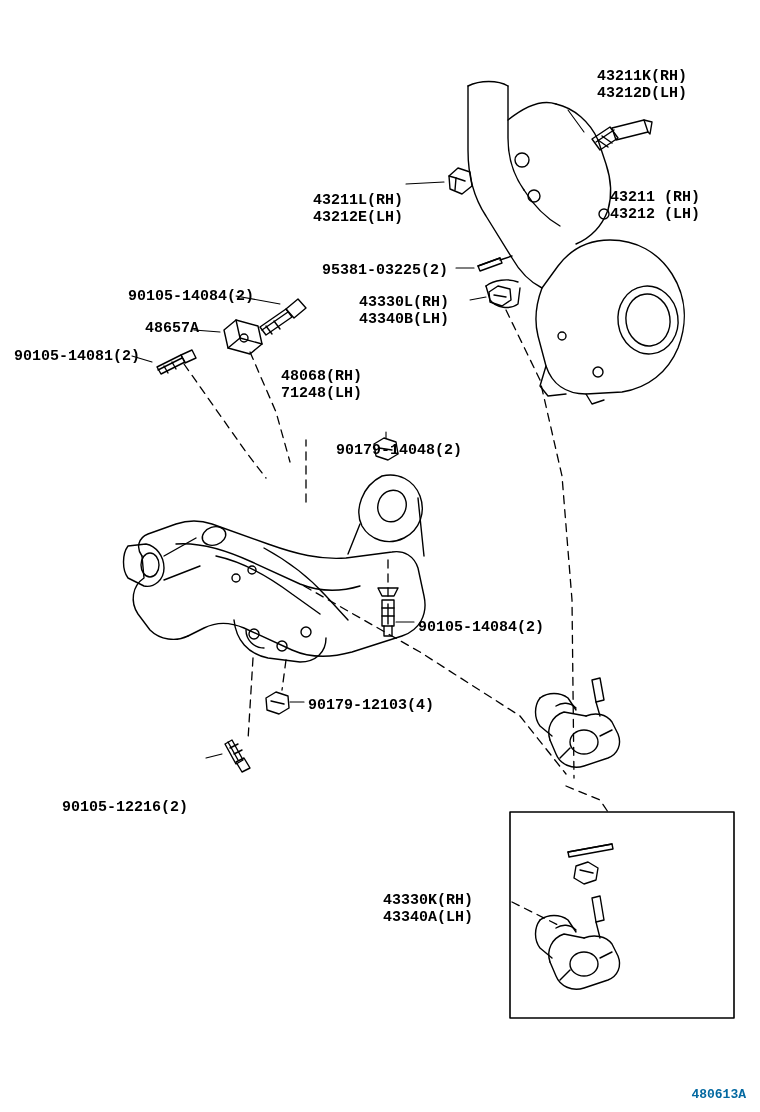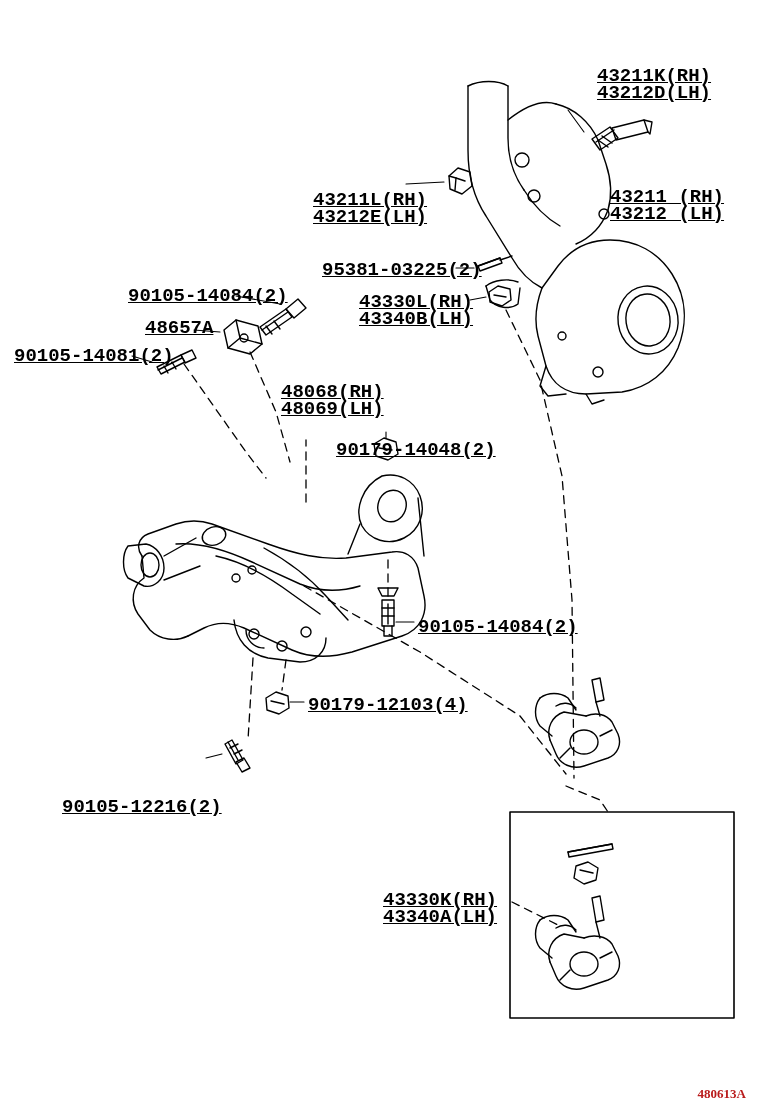"43211K(RH)" .label { font-size: 19px -> 15px; text-decoration: underline -> none }
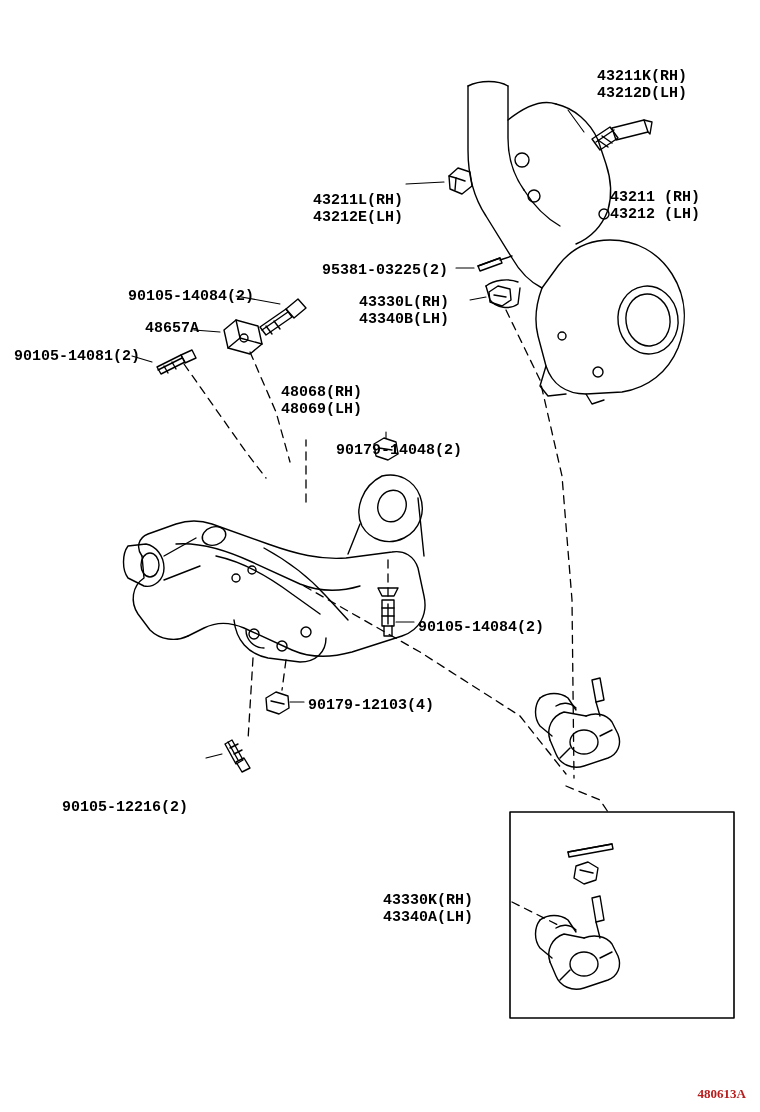"48068(RH)" div.label { margin-top: 16px -> none }
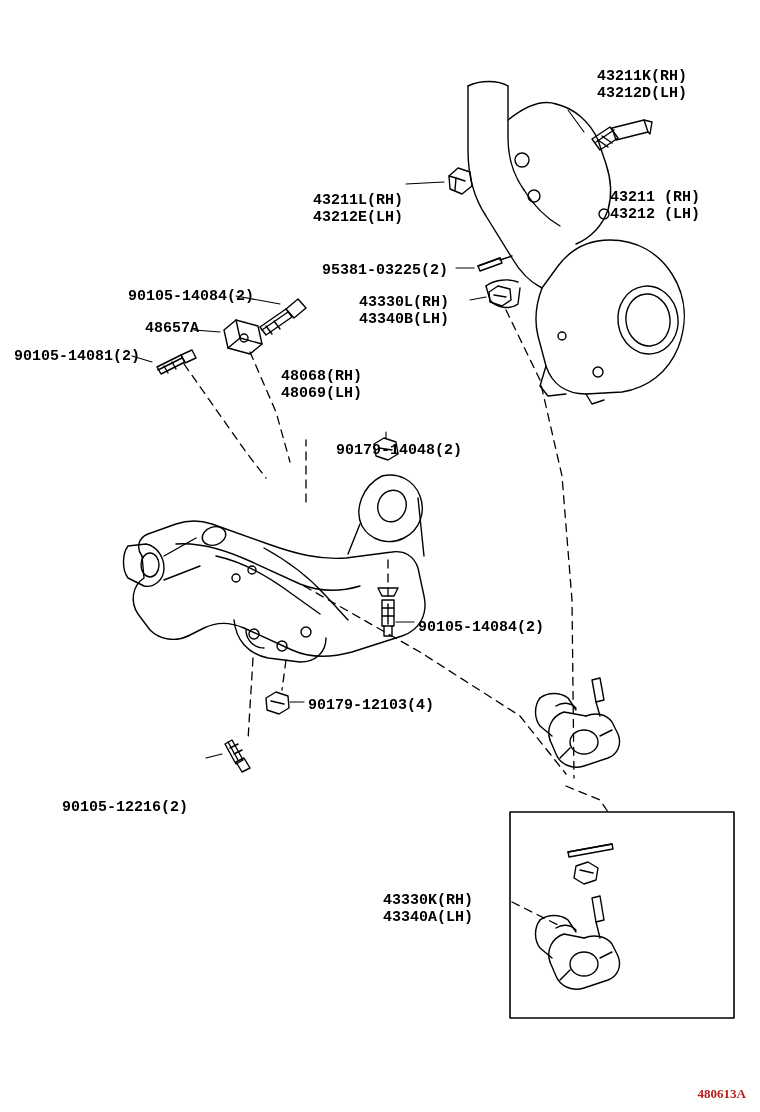"48069(LH)" span { text: 48069 -> 71248 }
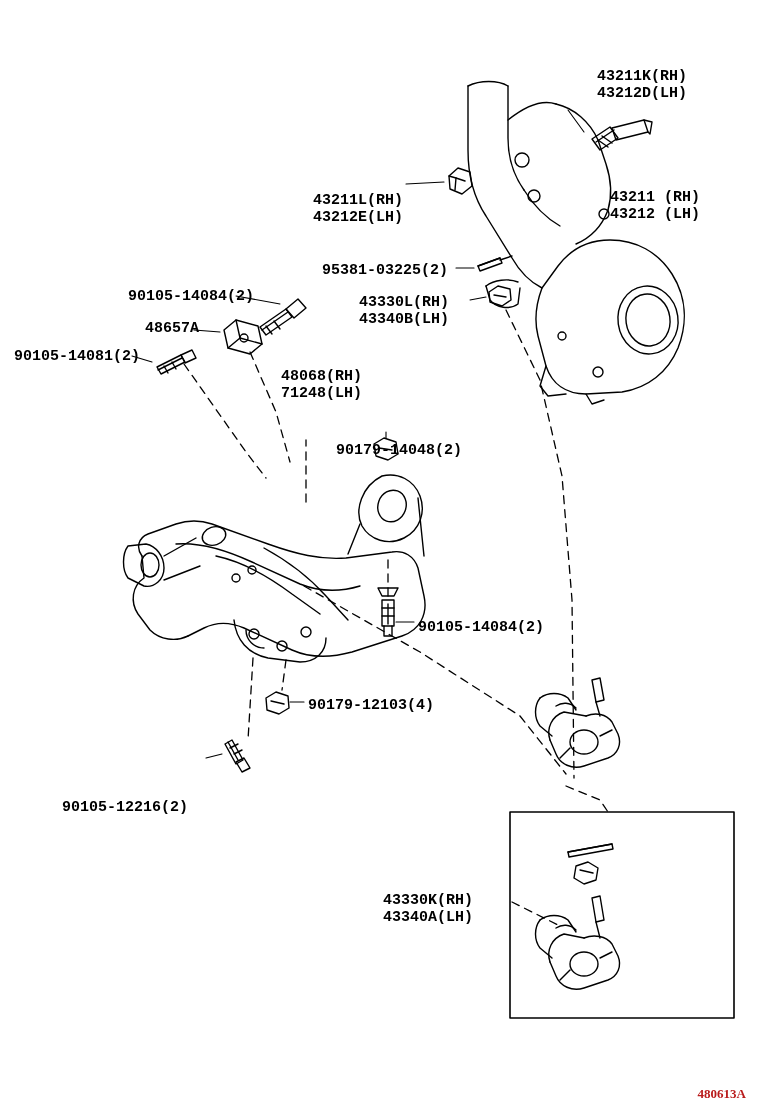"480613A" .code-corner { color: #b91c1c -> #0369a1; font-family: Liberation Serif, serif -> Liberation Mono, monospace }
